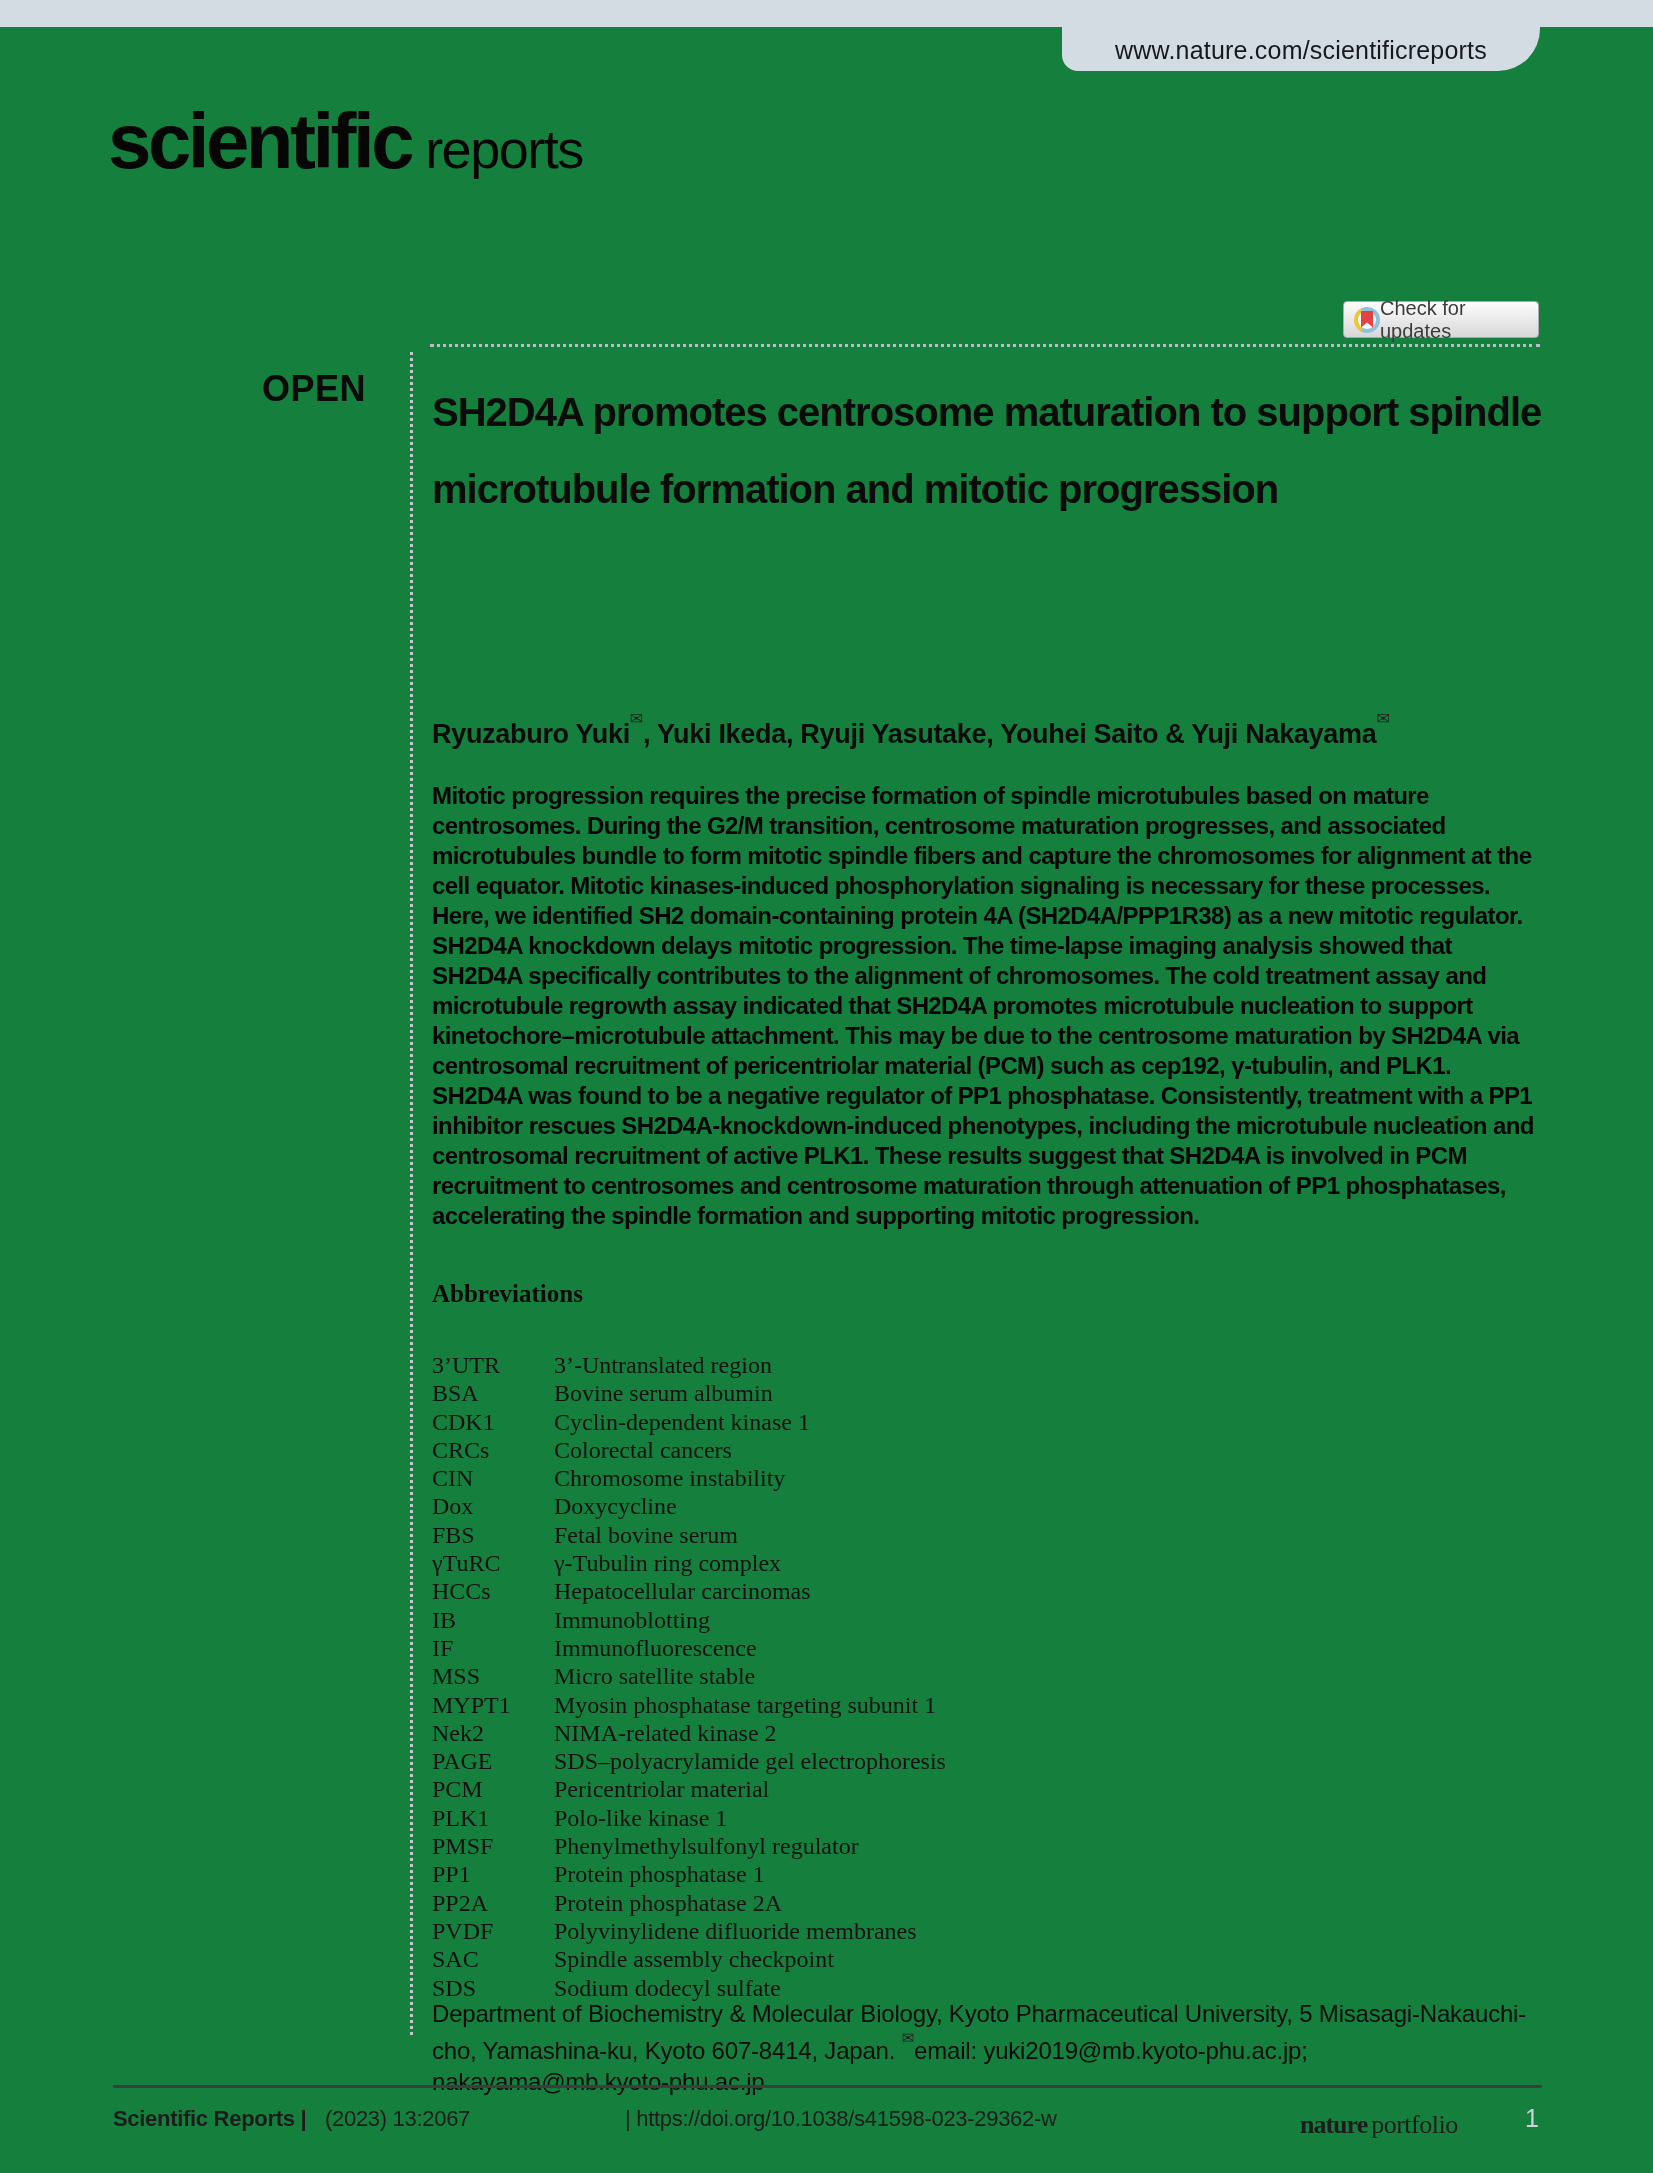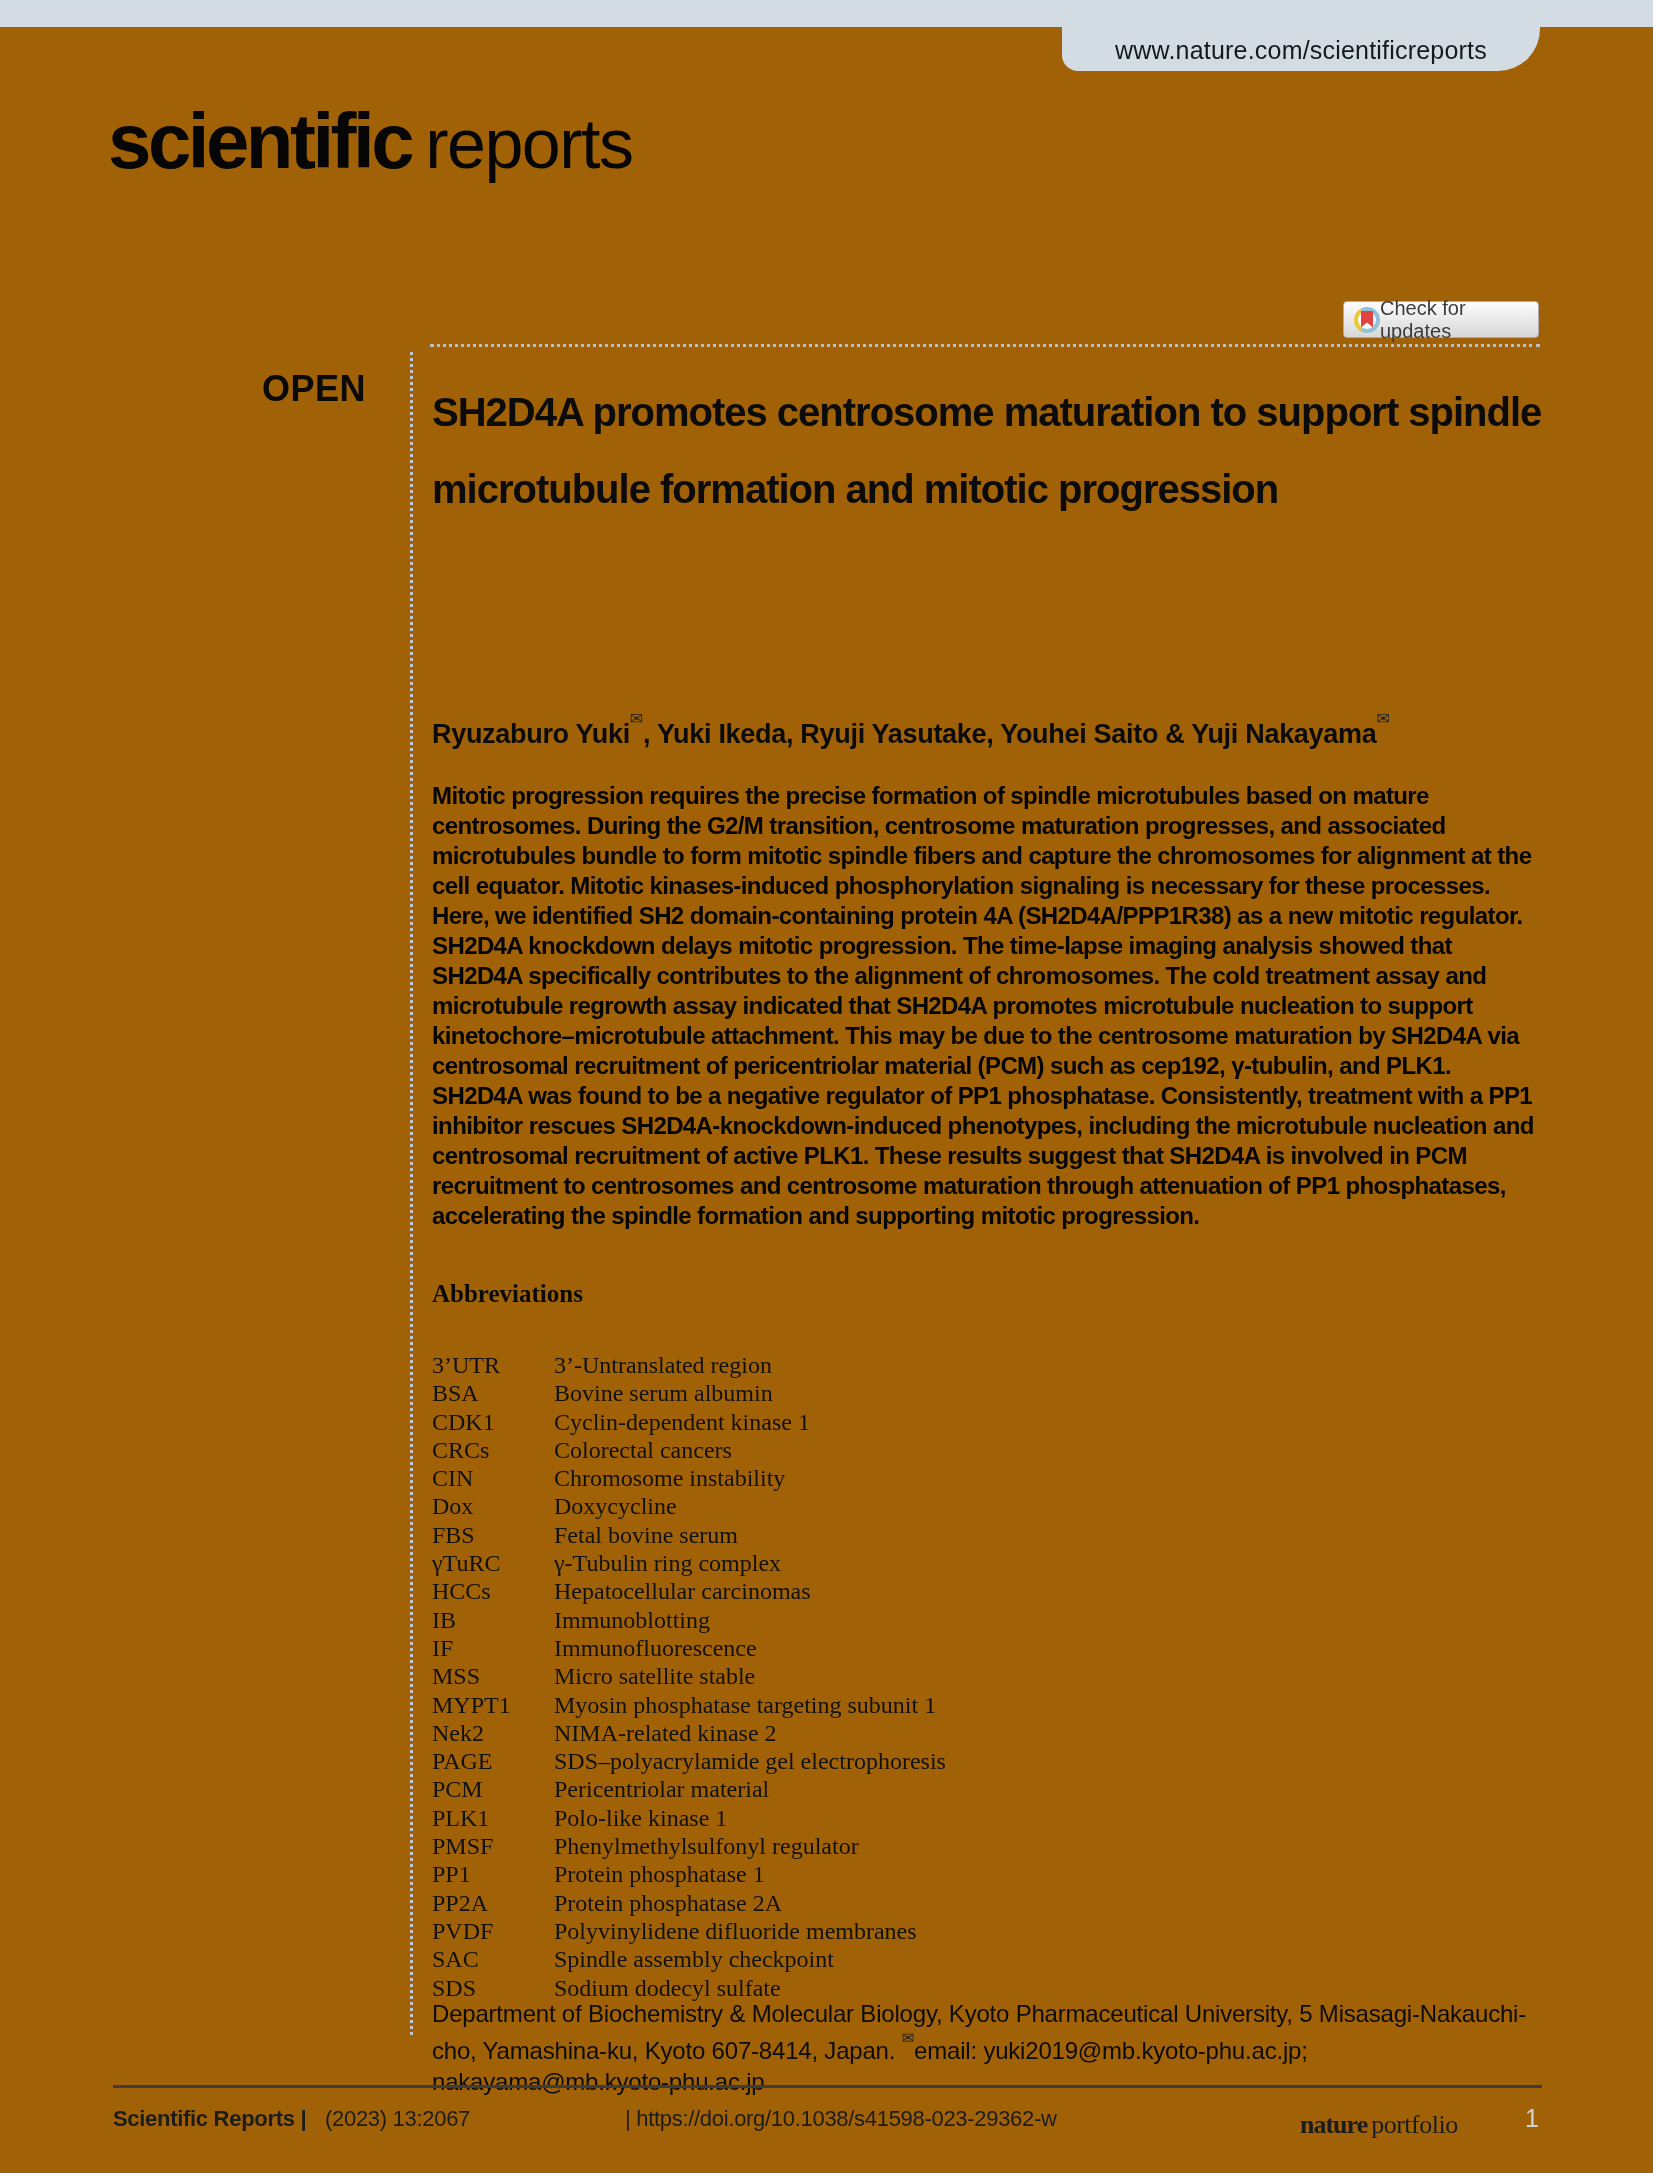"www.nature.com/scientificreports" .page { background: #a16207 -> #15803d }
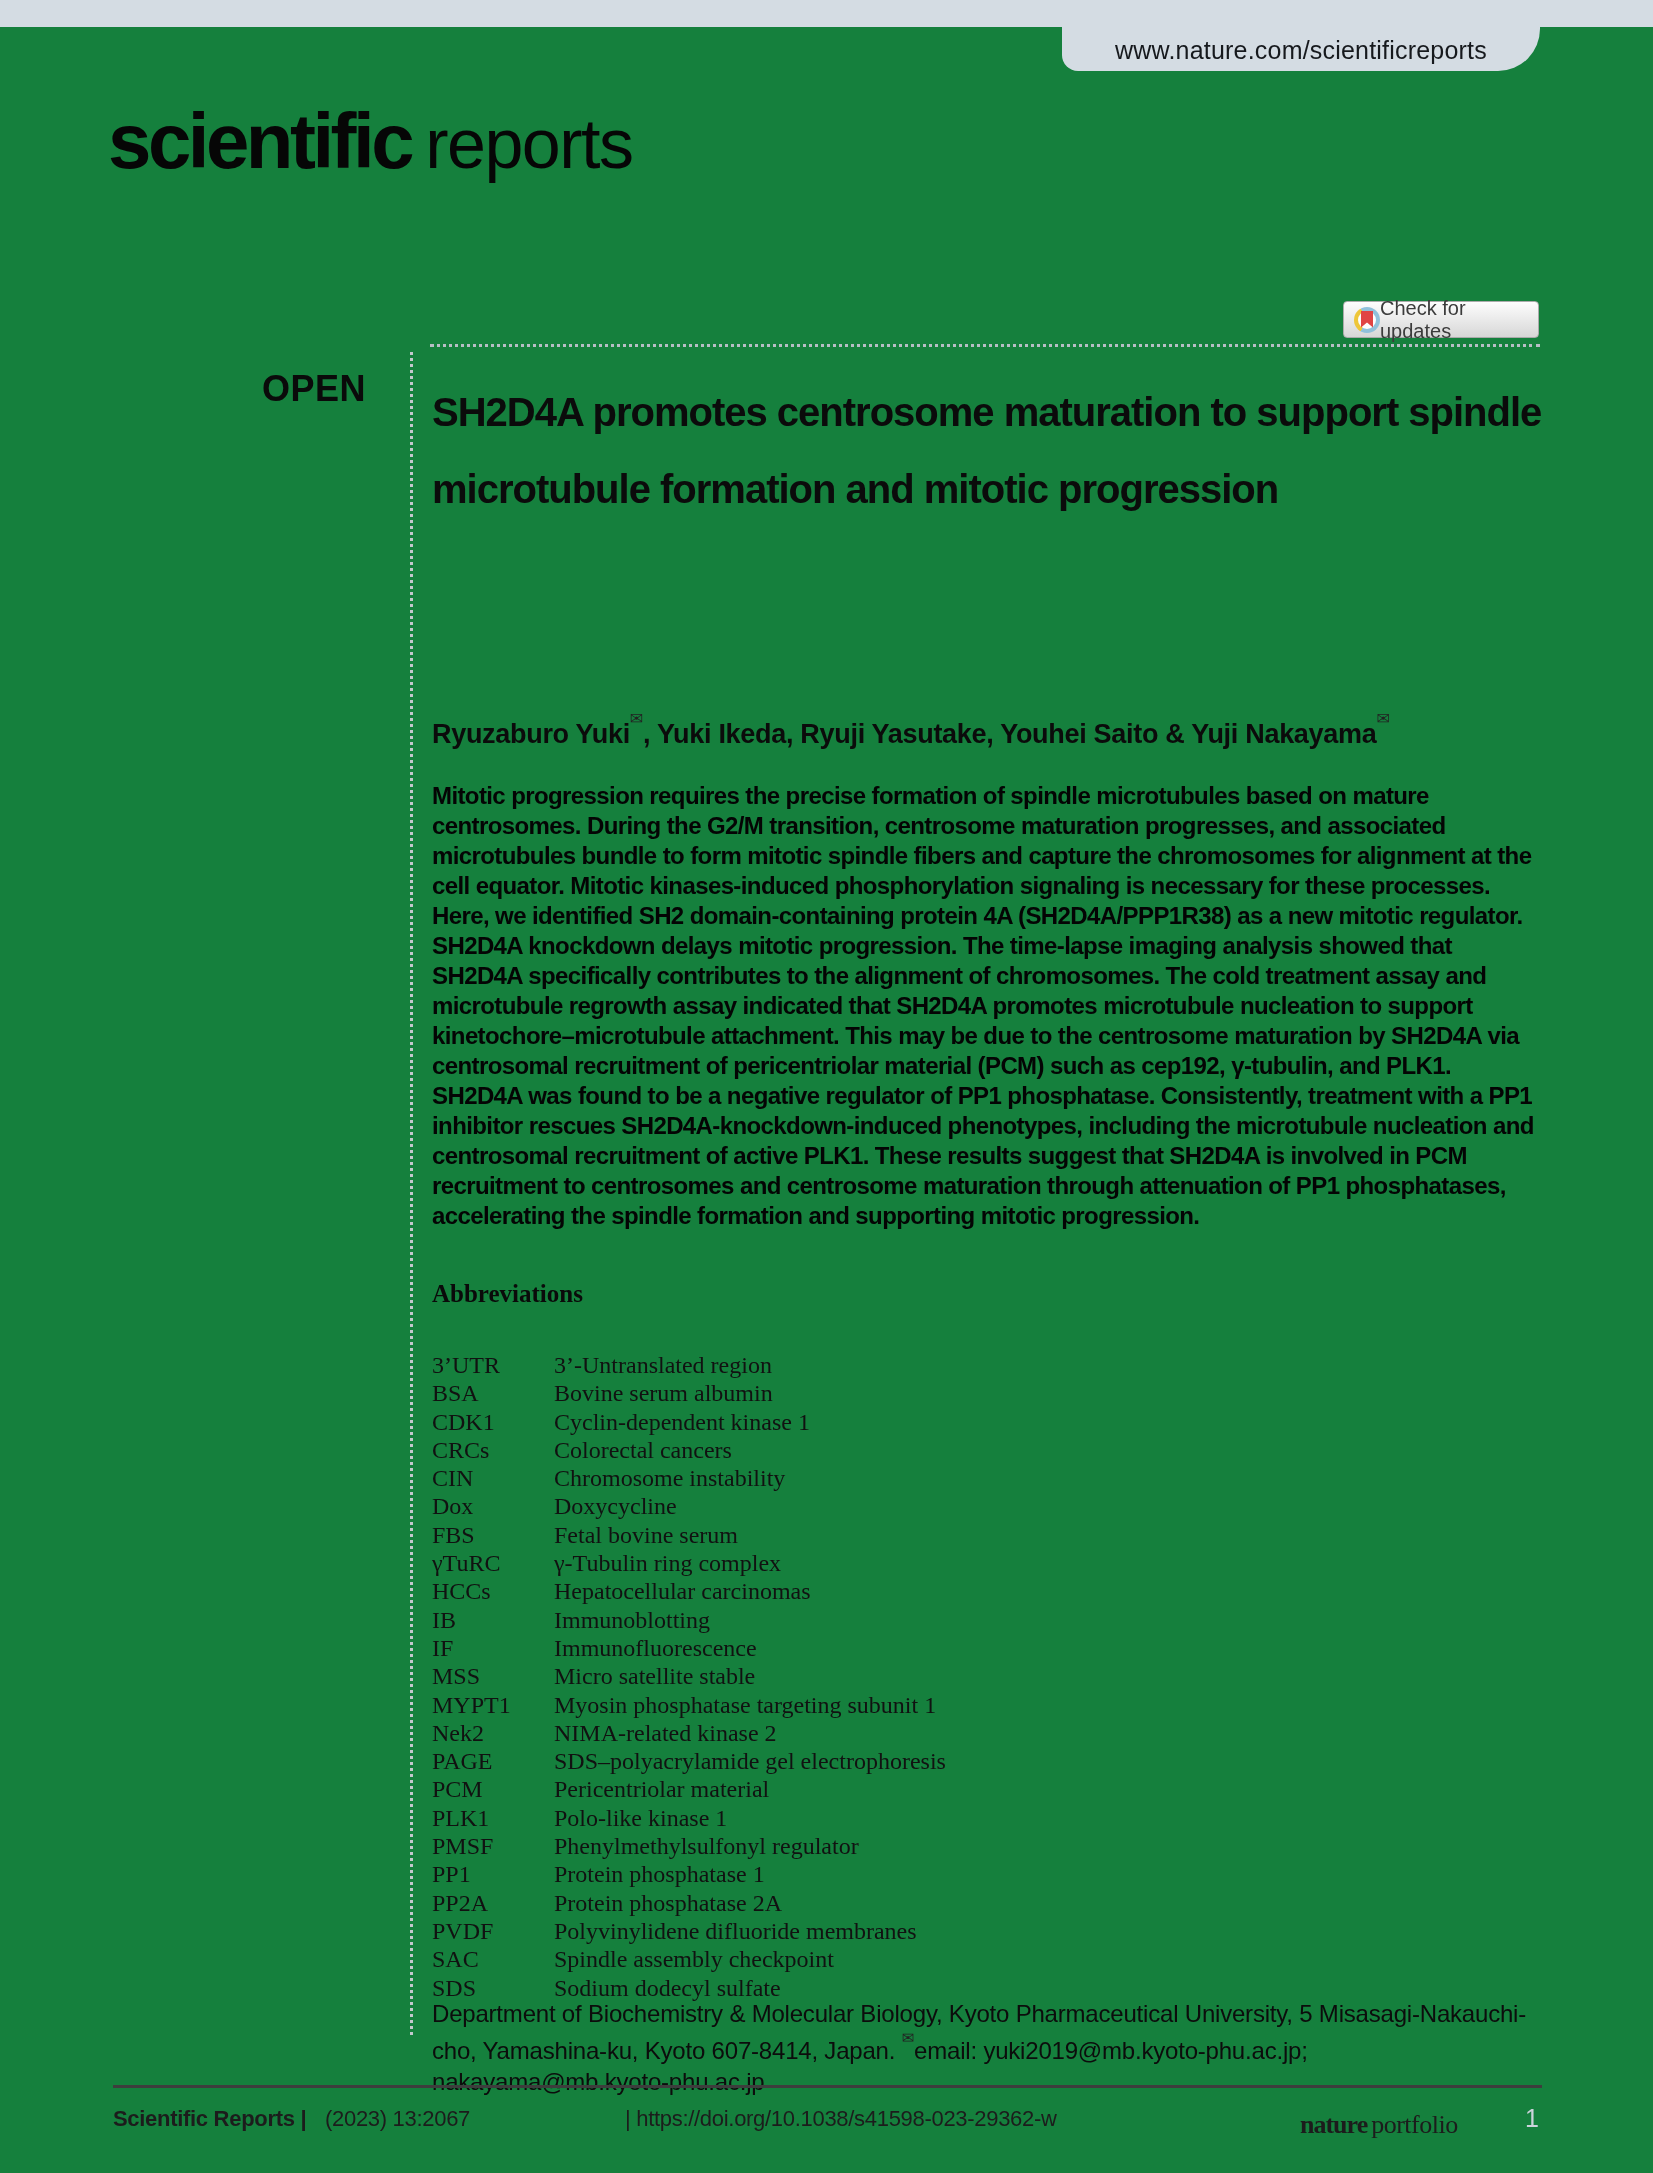"reports" .logo-light { font-size: 70px -> 54px }
